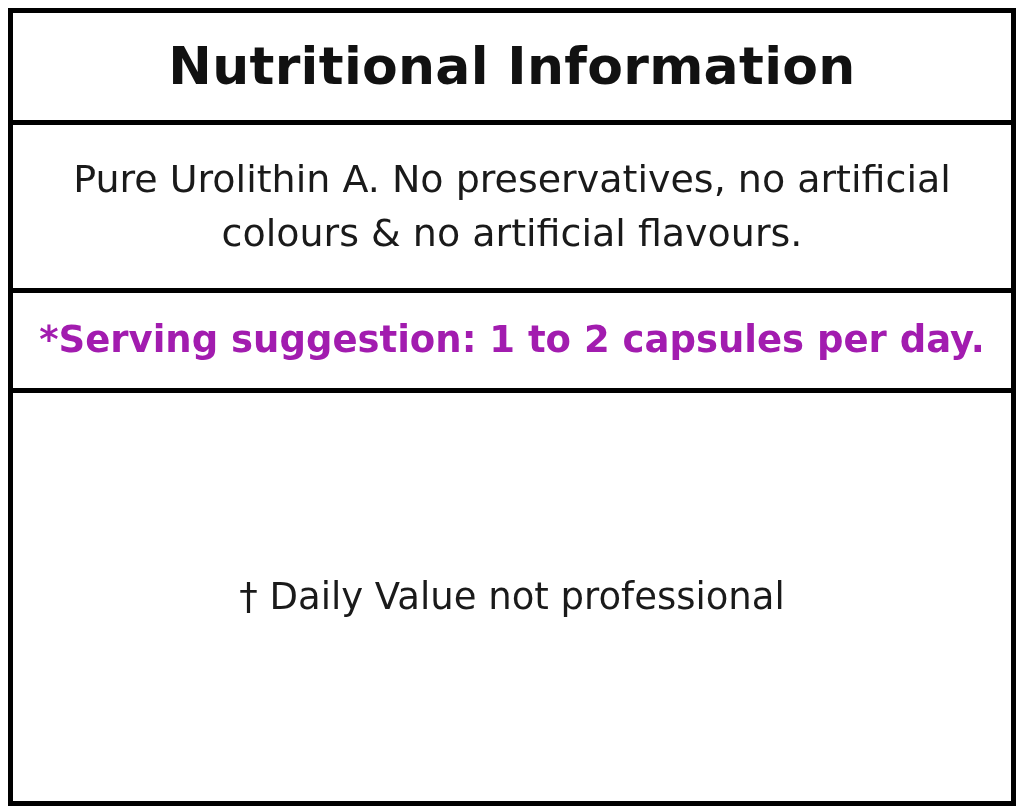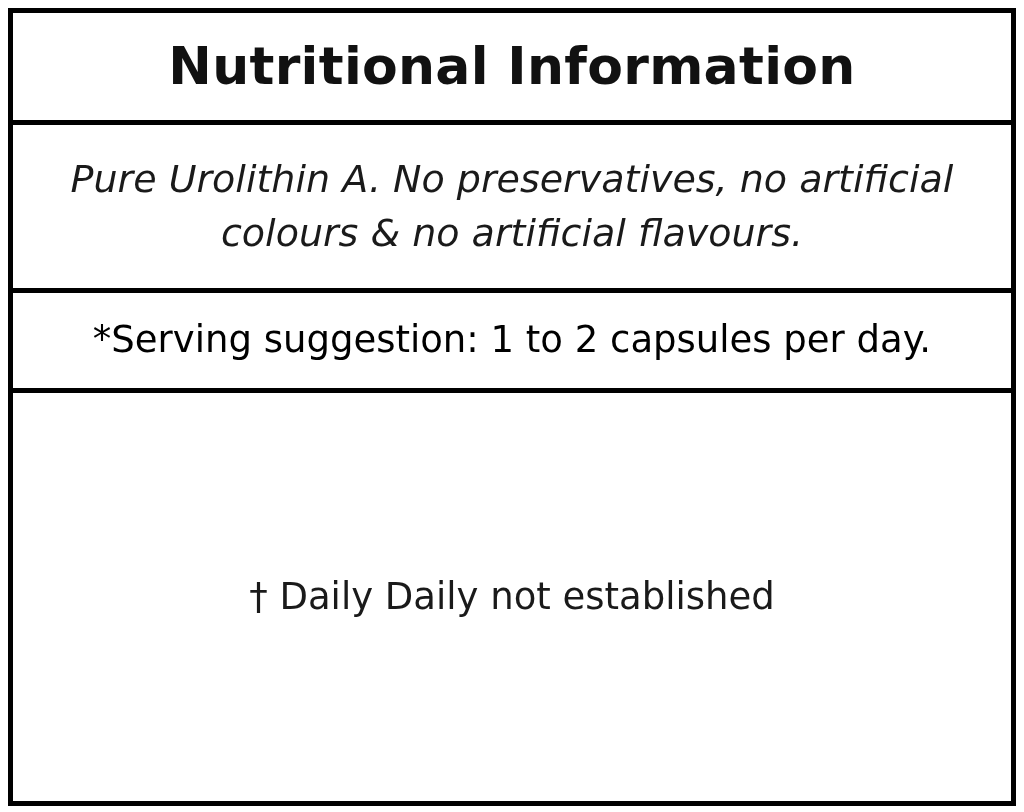"Pure Urolithin A. No preservatives," .purity-text { font-style: italic -> none }
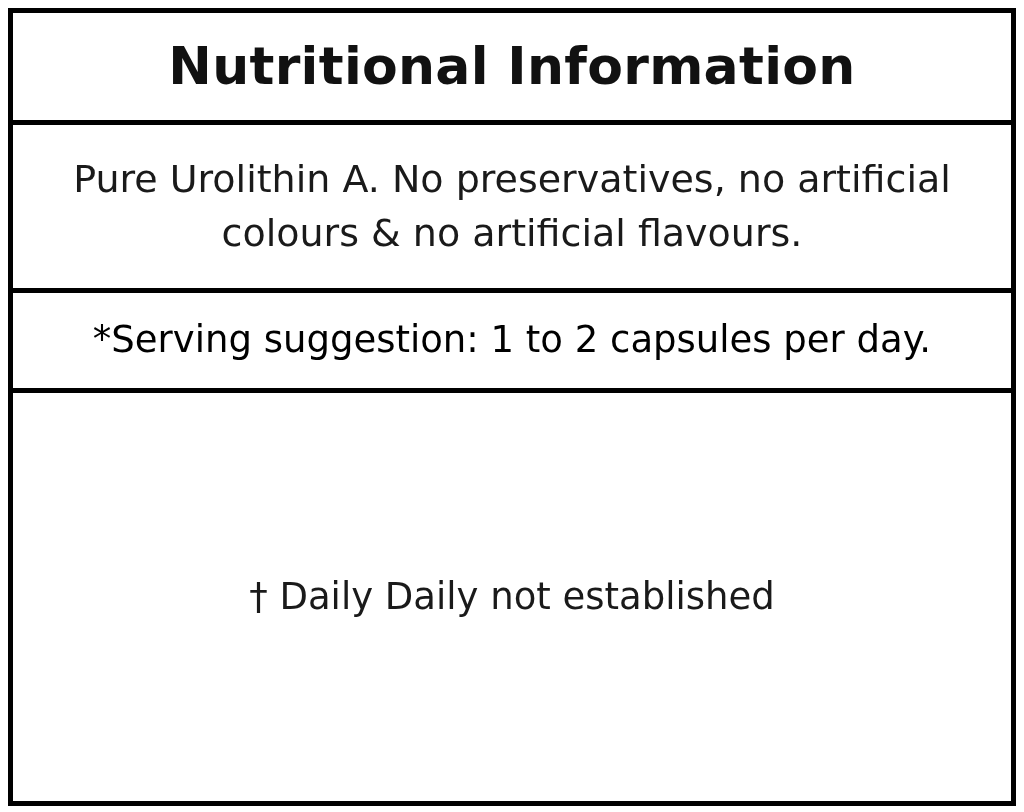"*Serving suggestion: 1 to 2" .serving-text { color: #000000 -> #a21caf; font-weight: 400 -> 700 }
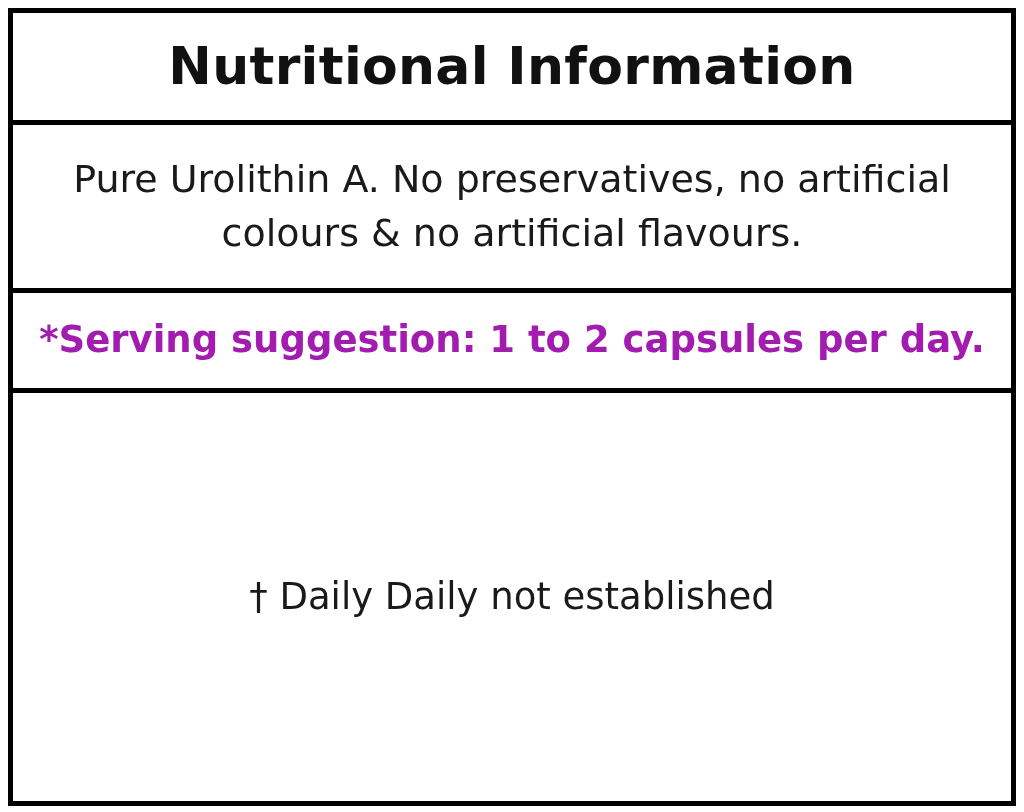"† Daily Daily not established" div.footnote-text { text: Daily not established -> Value not professional }
